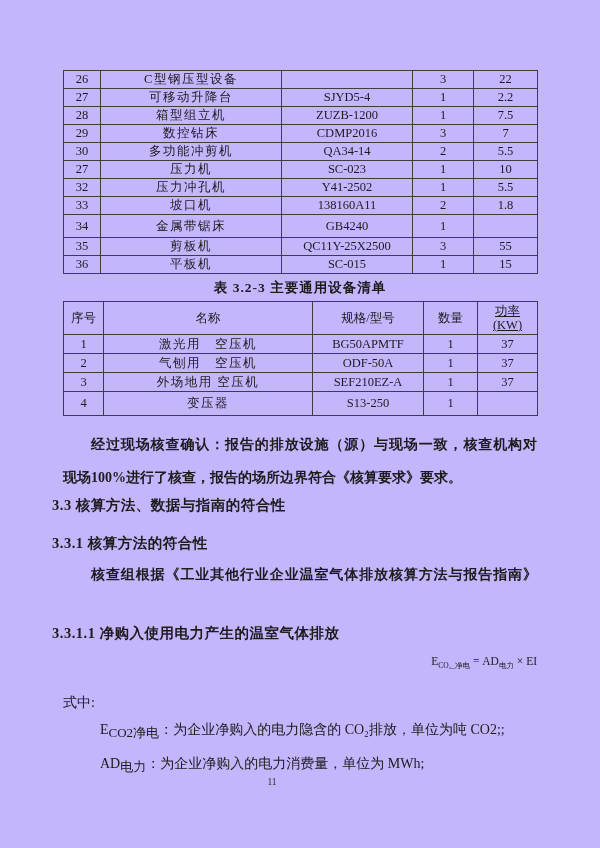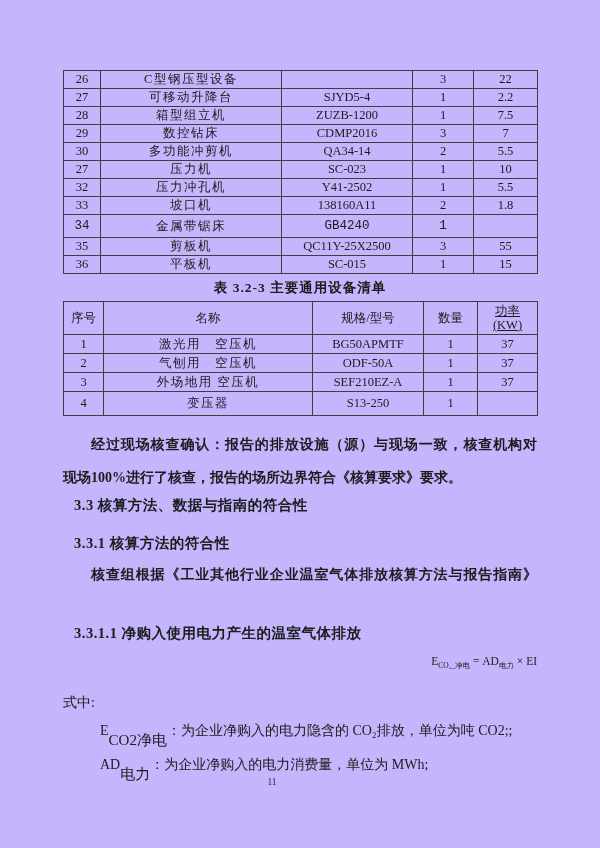"34" #table1 tr:nth-child(9) { font-family: Liberation Mono, monospace -> none }
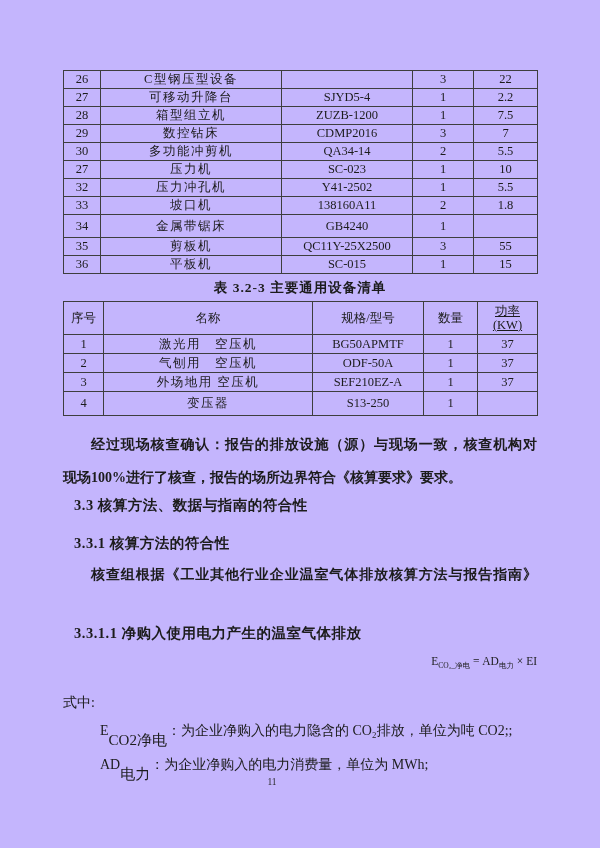"3.3 核算方法、数据与指南的符合性" .heading { left: 74px -> 52px }
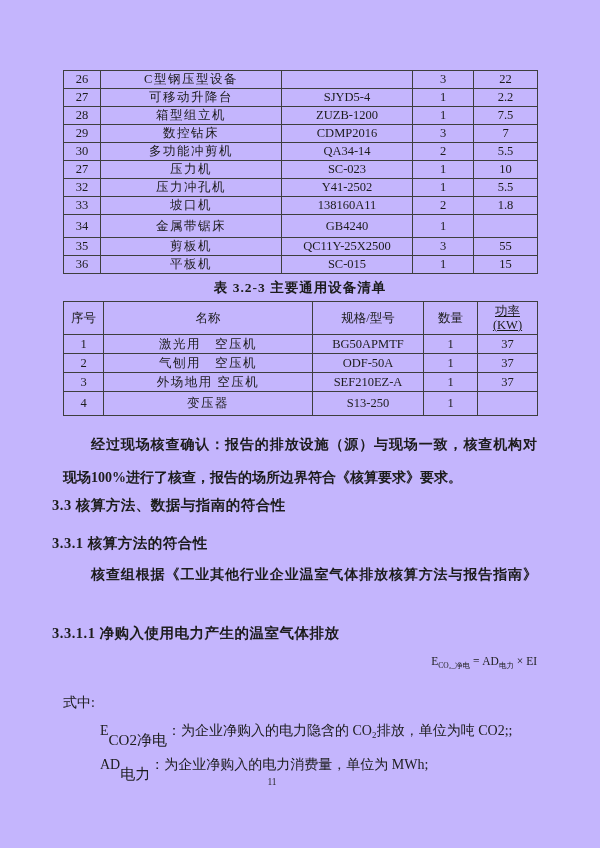"CO2净电" .dsub { font-size: 15px -> 13px; top: 10px -> 3px }
